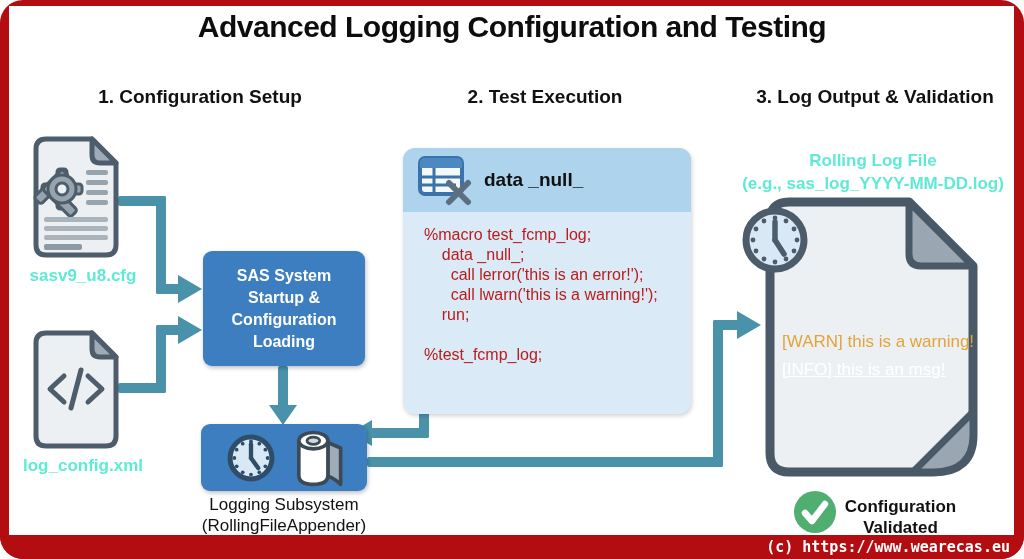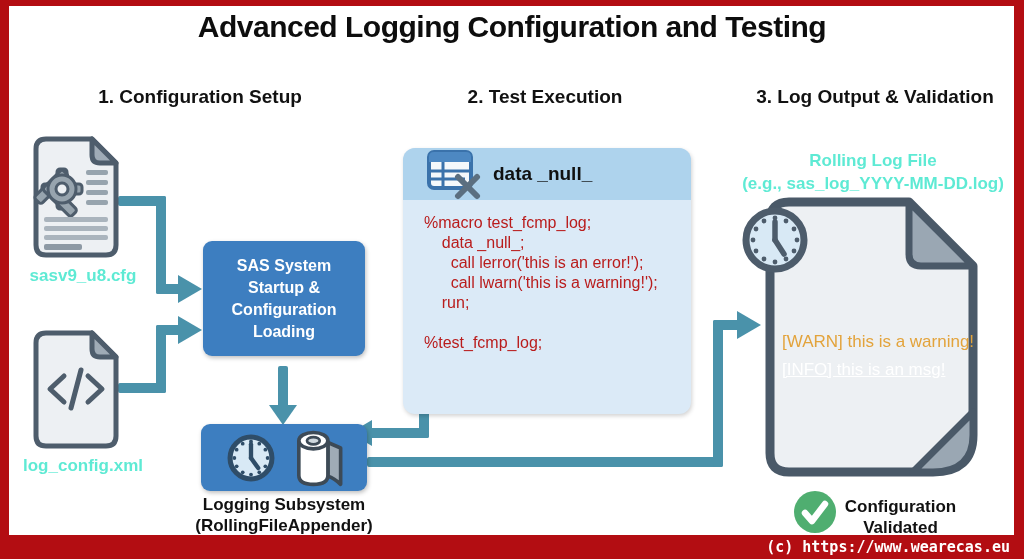"Advanced Logging Configuration and" #root { border-radius: none -> 23px }
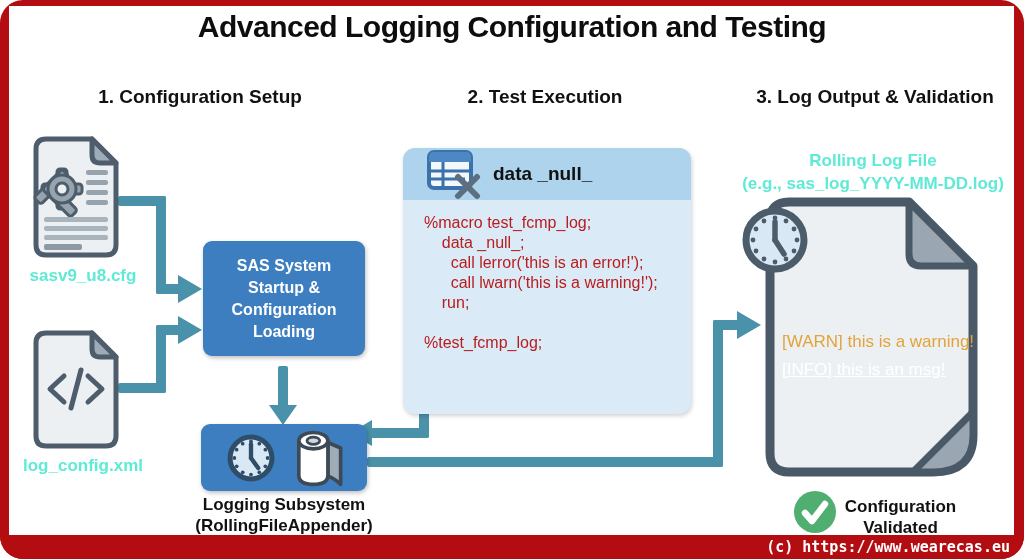"data _null_" .code-panel-header { height: 52px -> 64px; padding-left: 22px -> 13px }
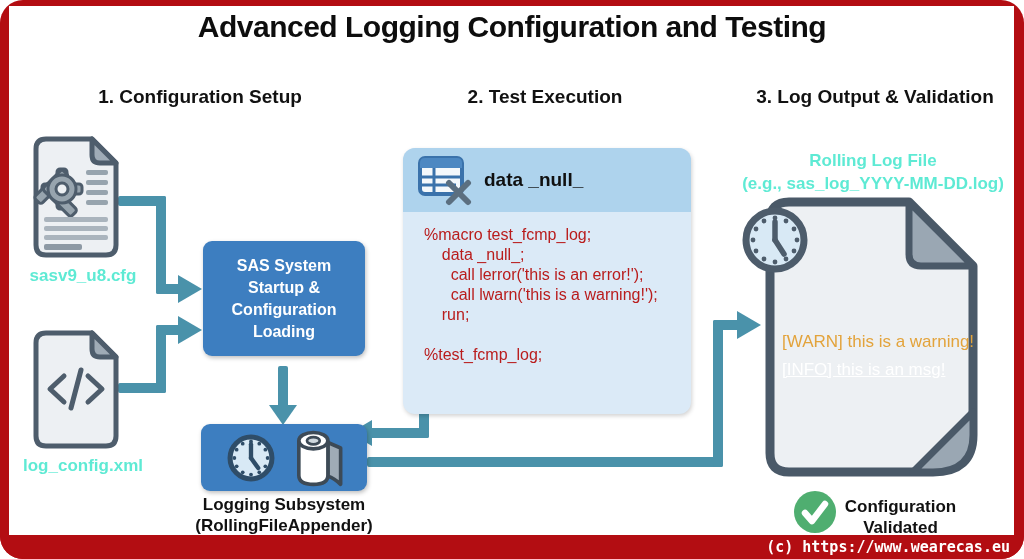"SAS System" div.blue-box { top: 241px -> 251px }
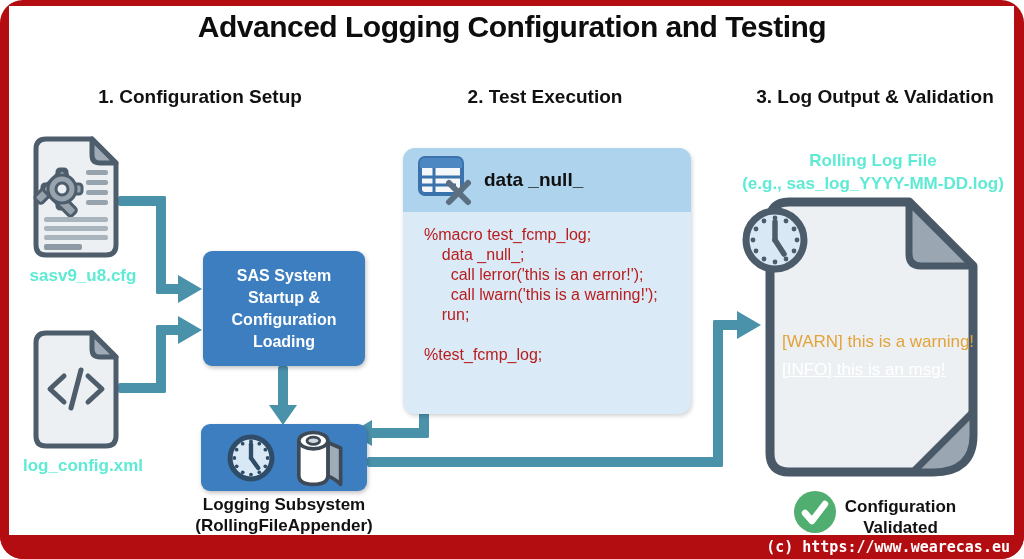"Logging Subsystem" .box-label { font-weight: bold -> normal }
